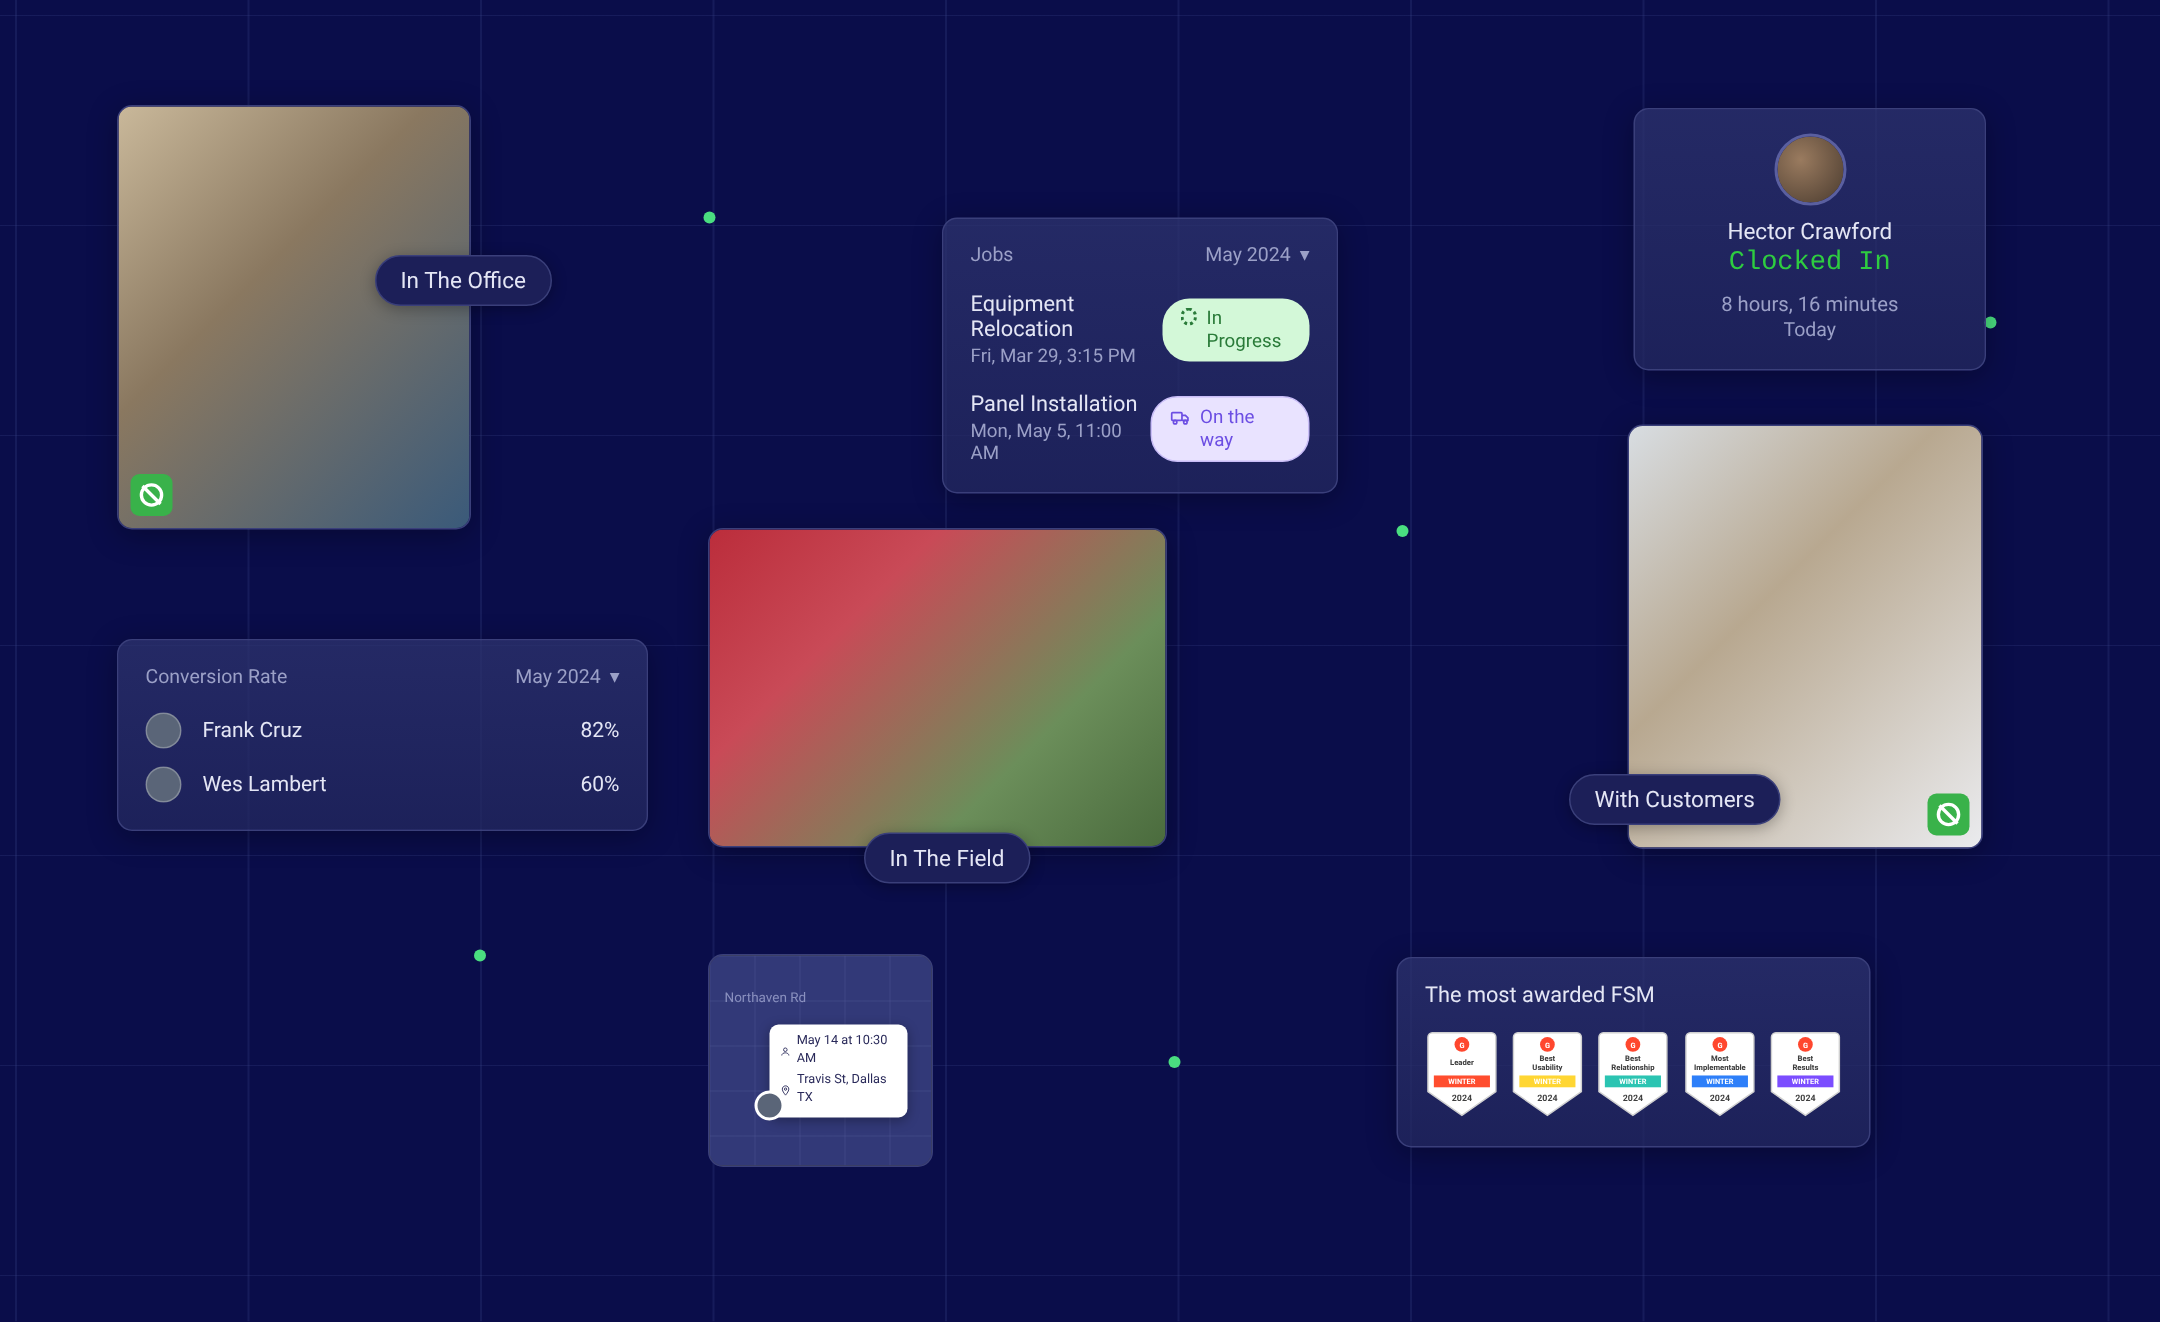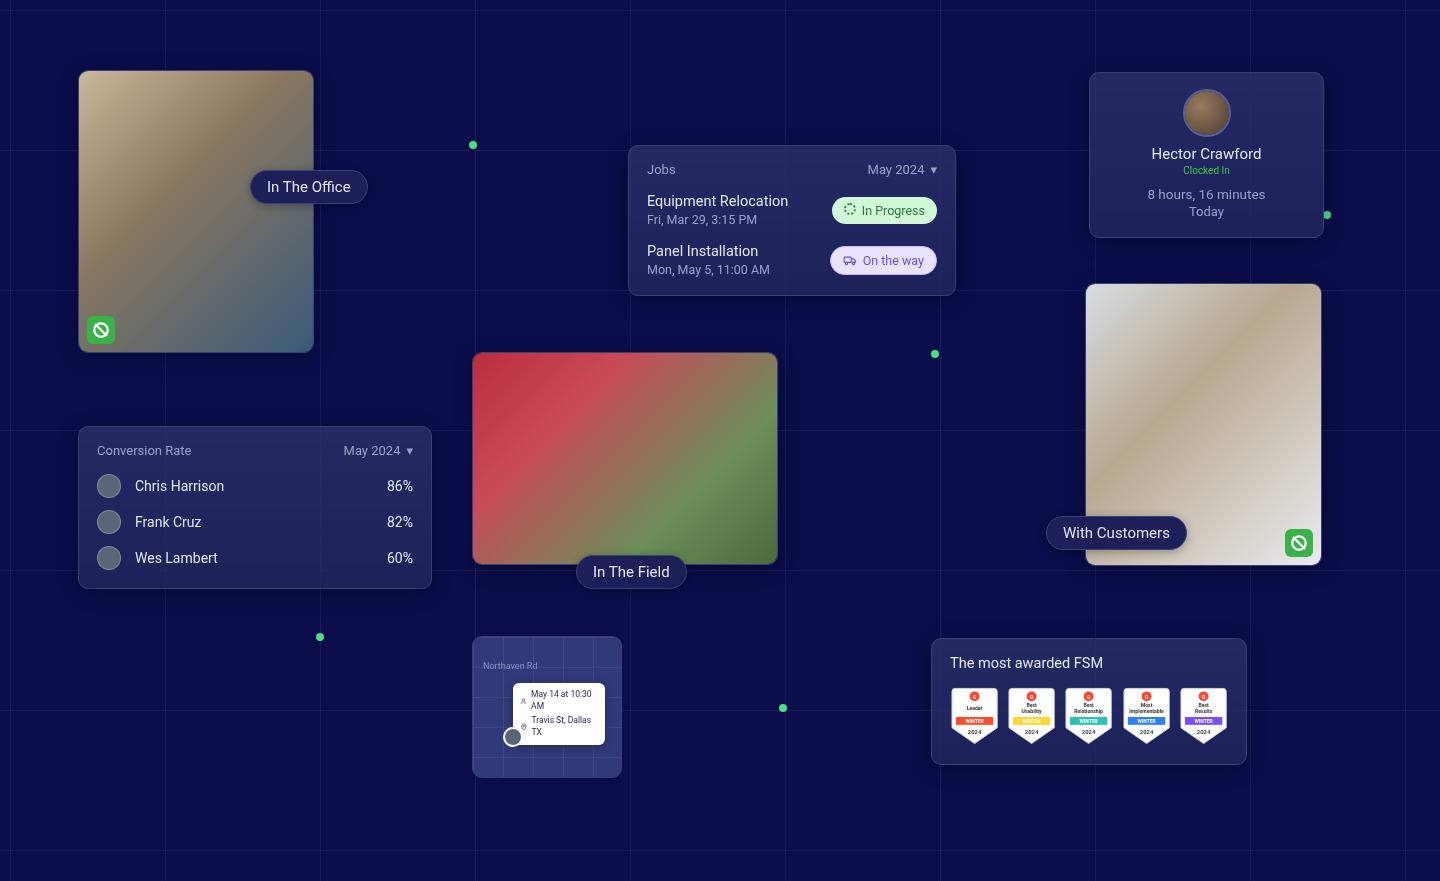"Jobs" .jobs-card { width: 328px -> 264px }
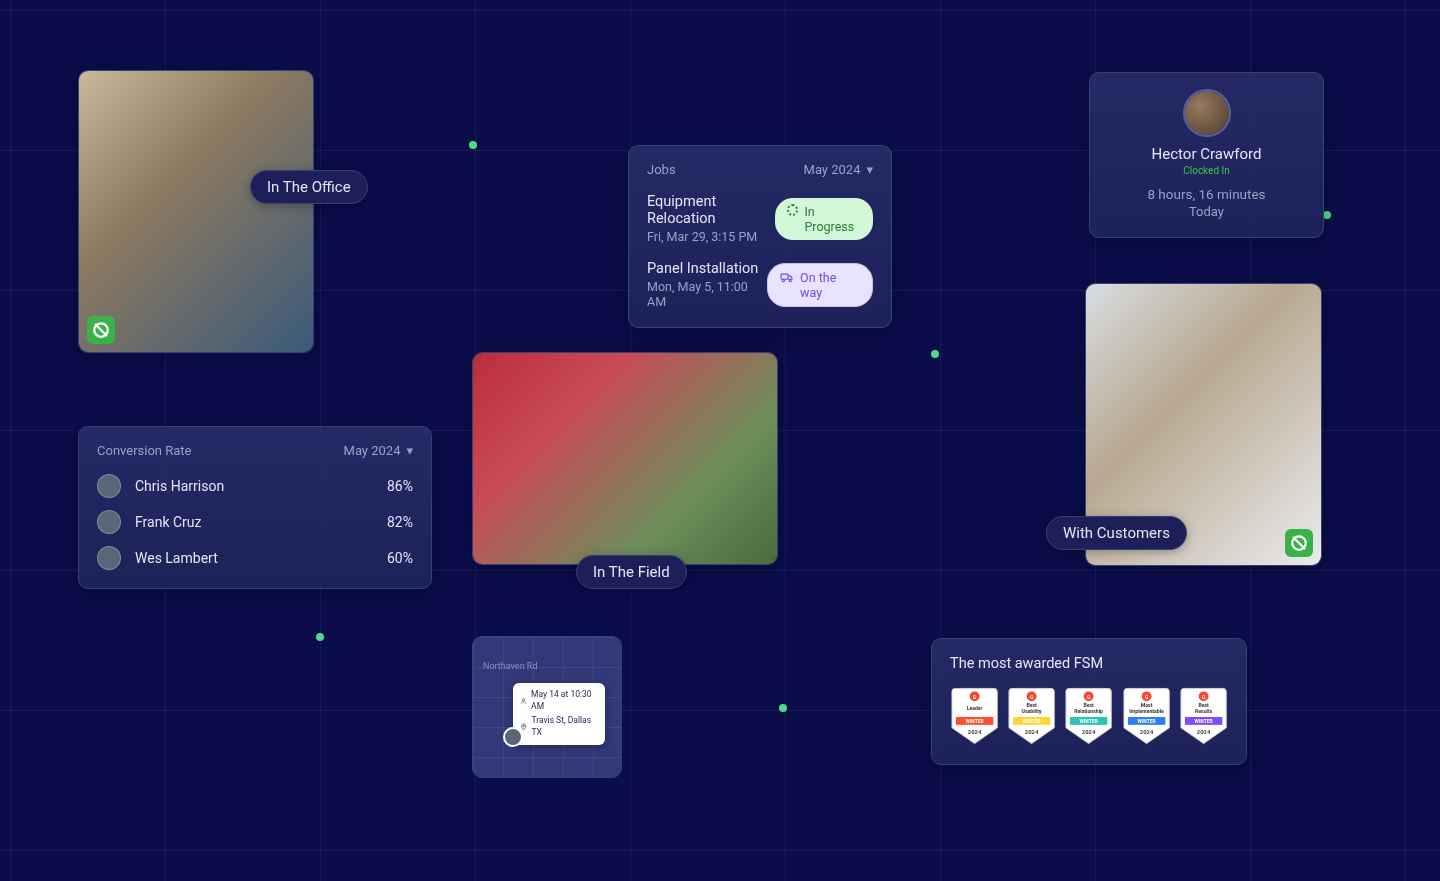"Clocked In" .clock-status { font-family: none -> Liberation Mono, monospace; font-size: 10px -> 18px }
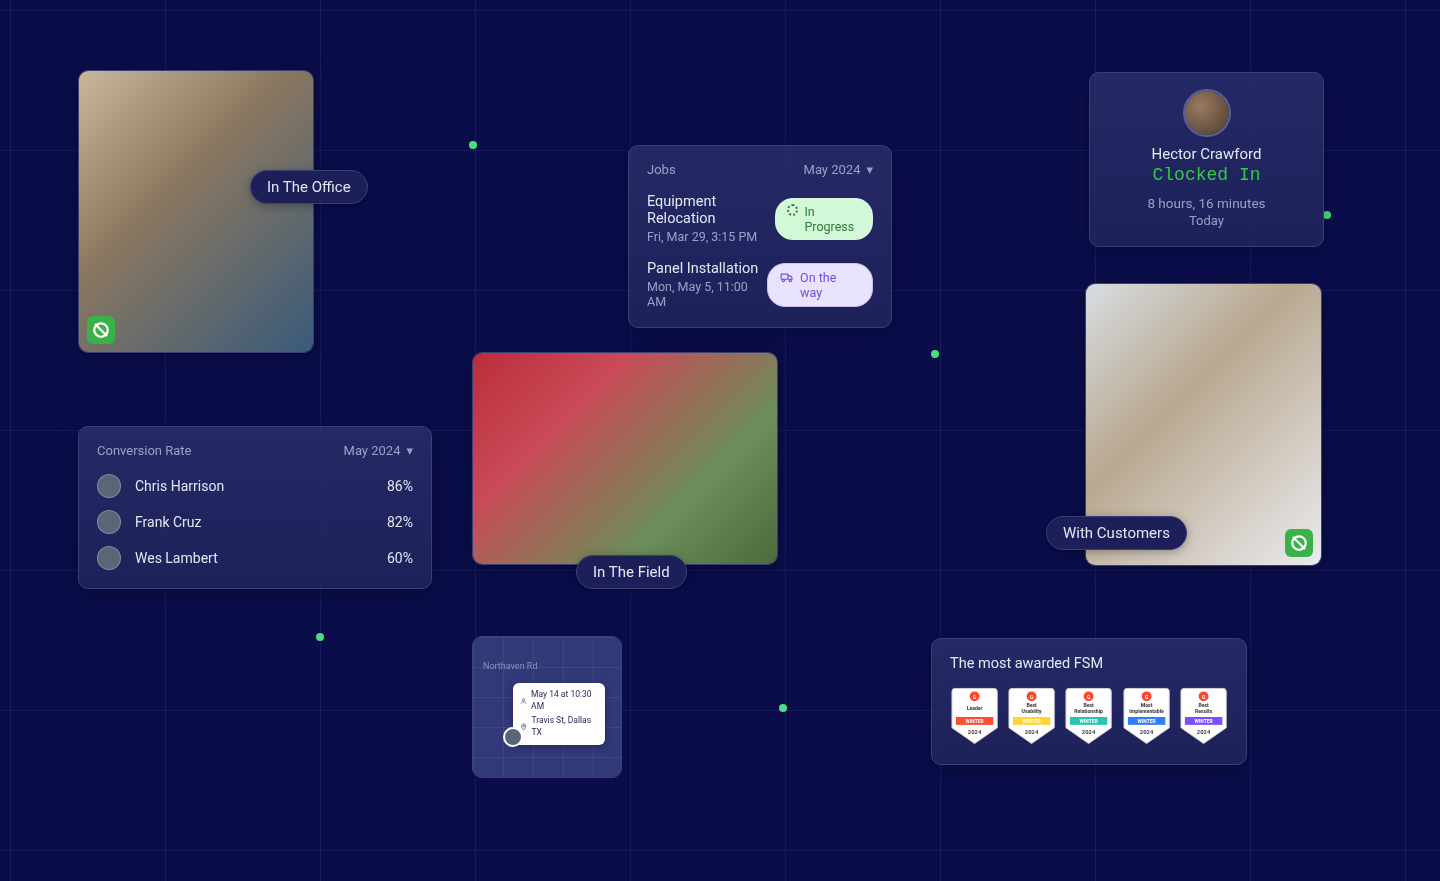"Chris Harrison" div.conv-row { html: <div> <div></div> <div>Chris Harrison</div> <div>86%</div> </div> -> none }
